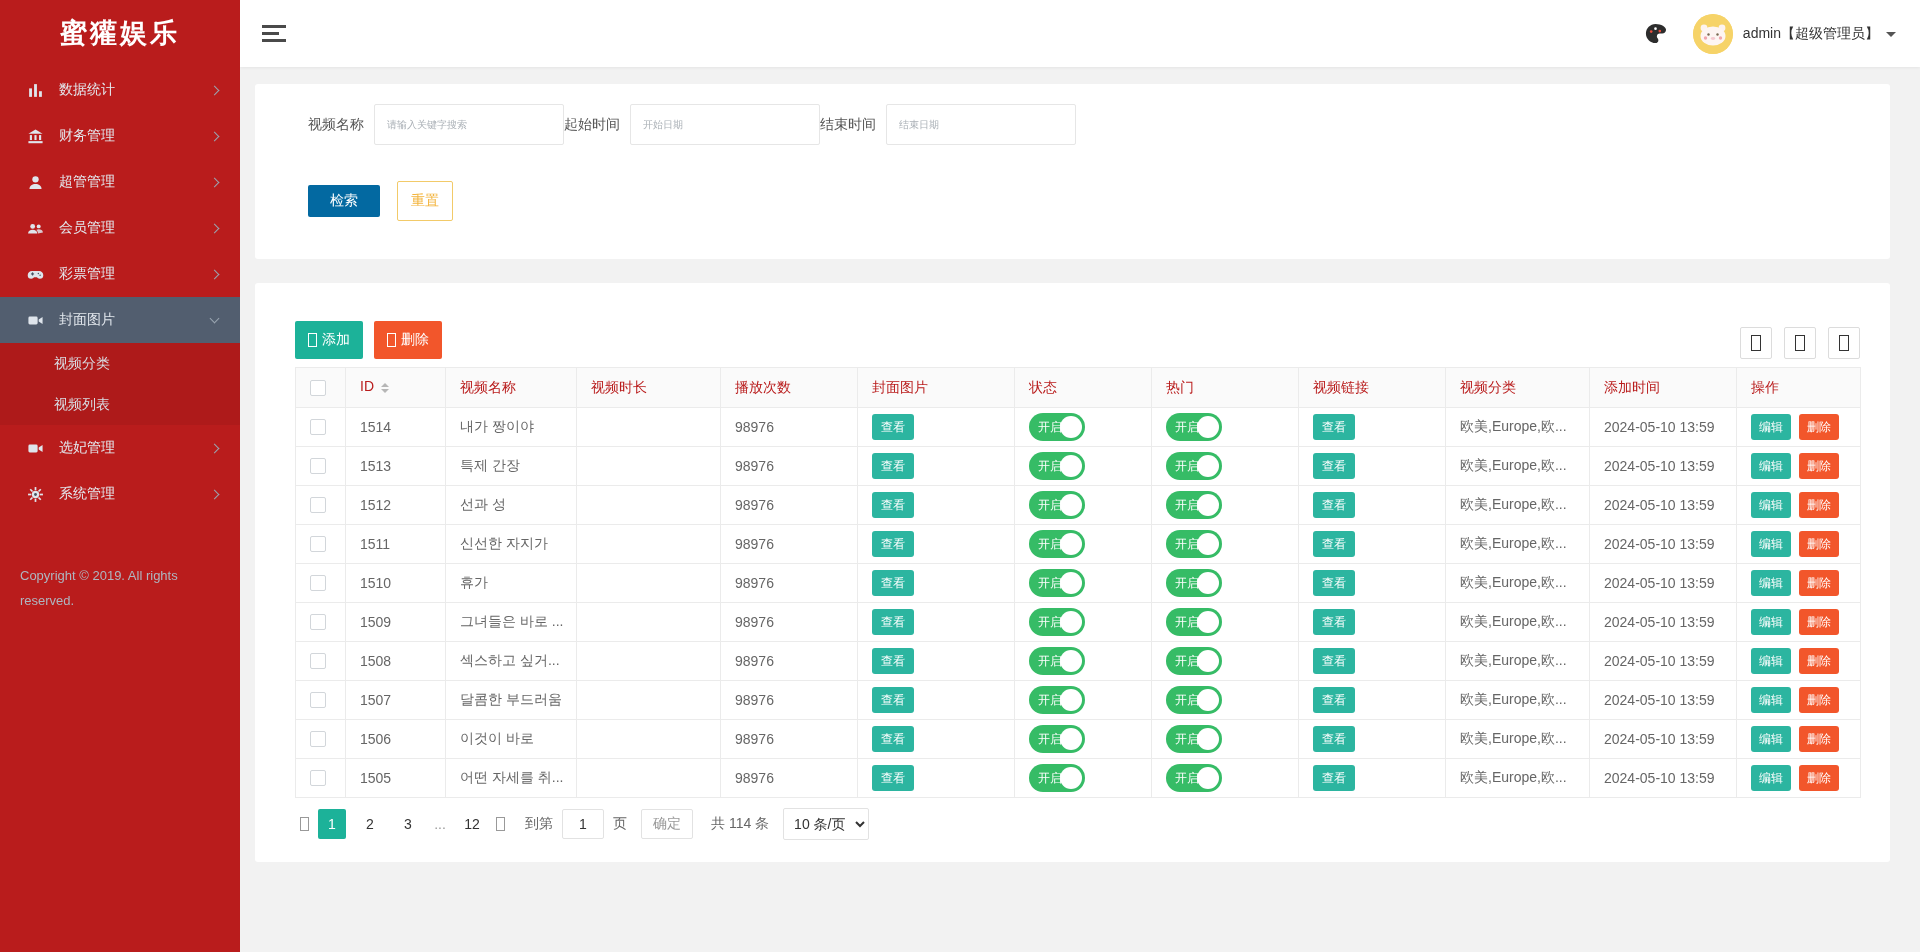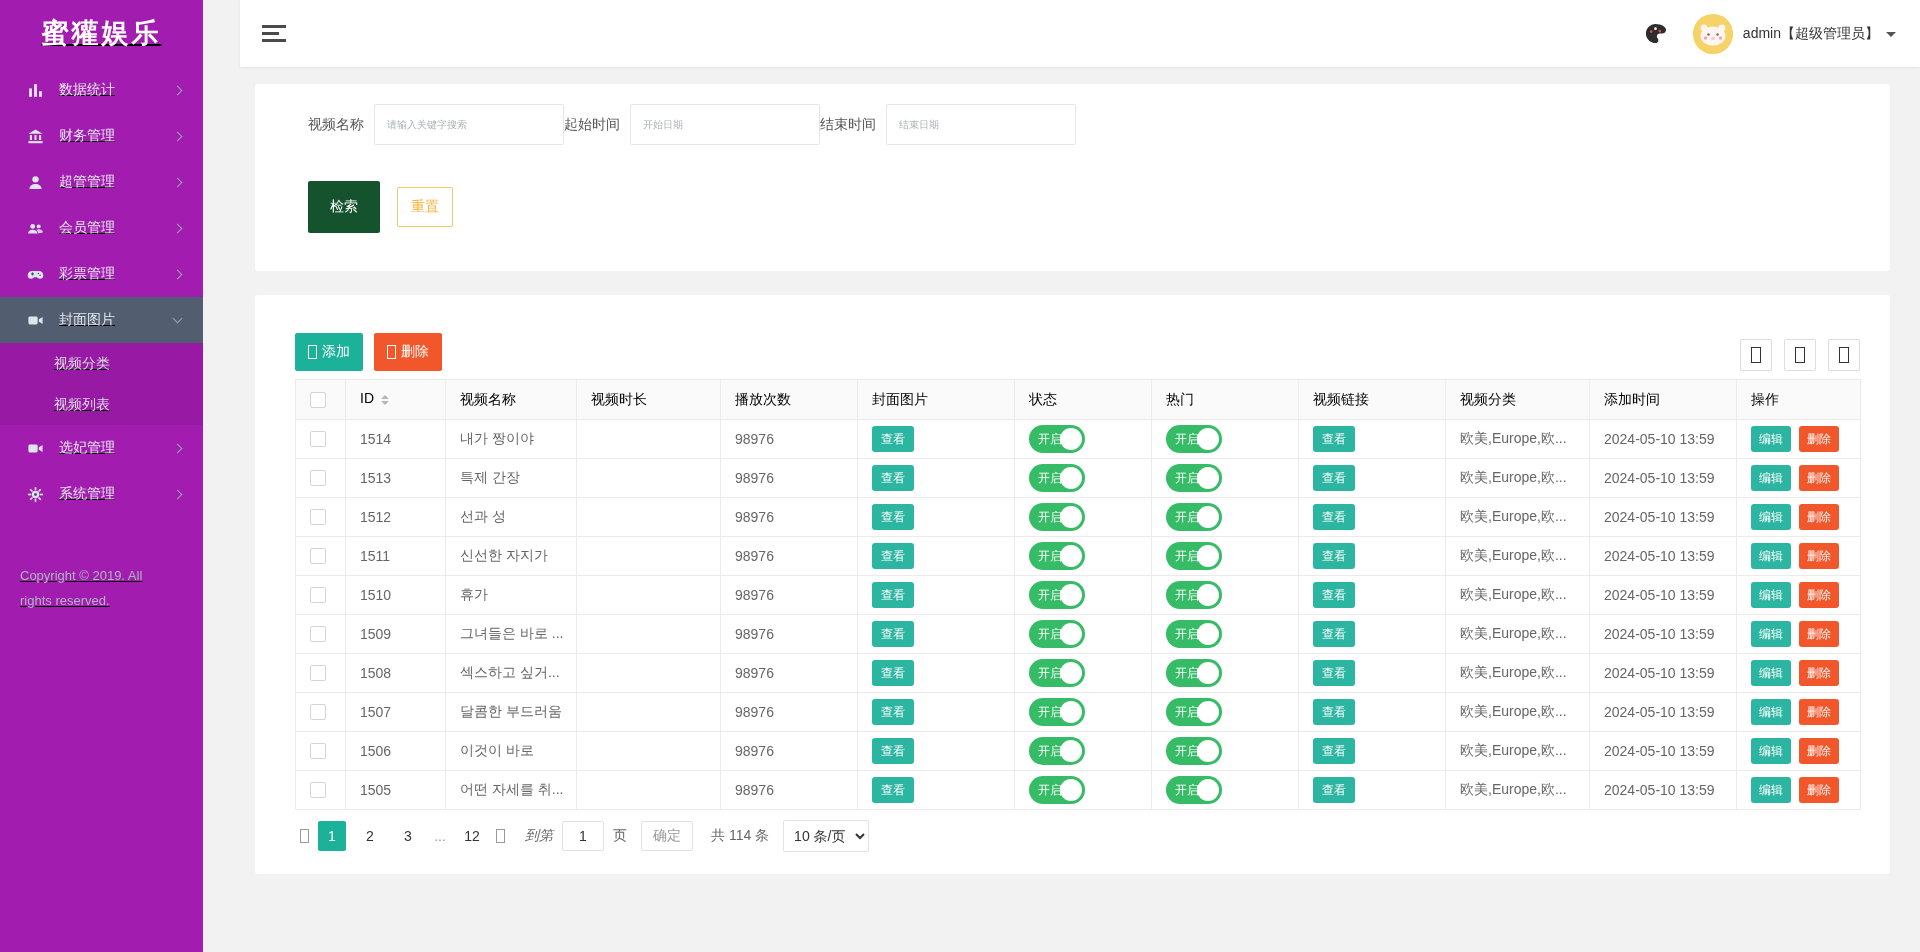"蜜獾娱乐" .sidebar { background: #a21caf -> #b91c1c; text-decoration: underline -> none; width: 203px -> 240px }
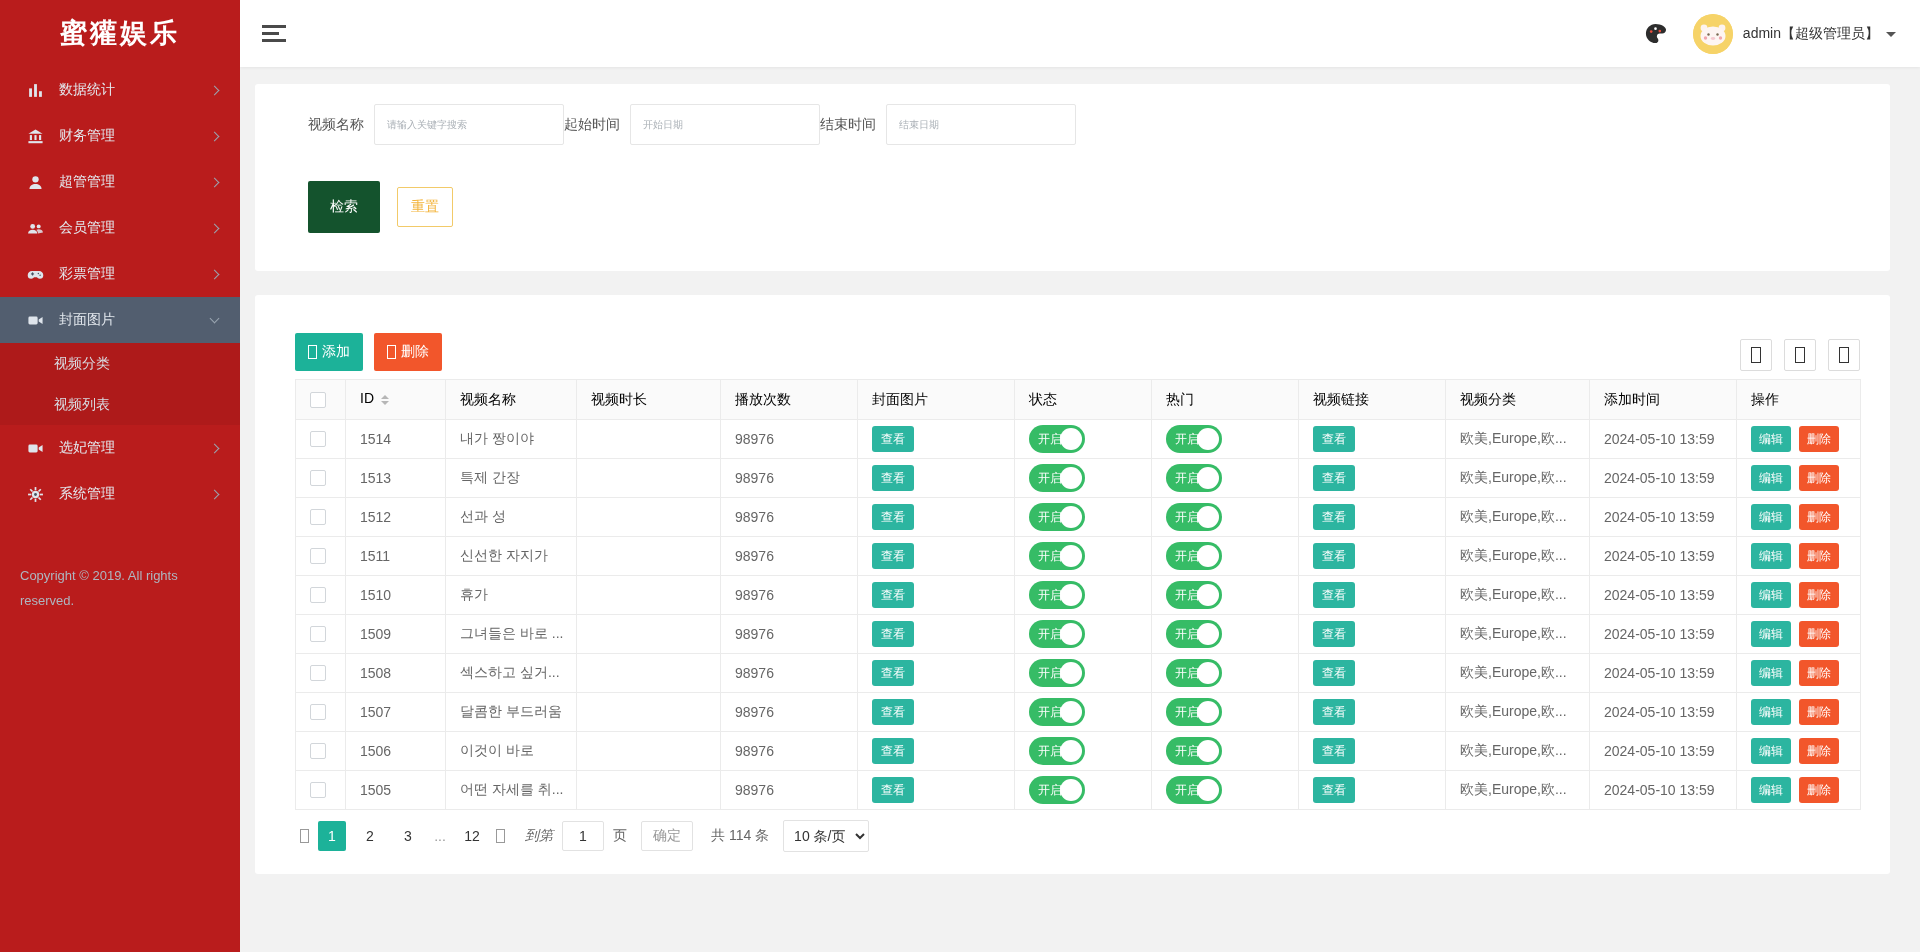"检索" .btn-search { background: #14532d -> #0369a1; height: 52px -> 32px }
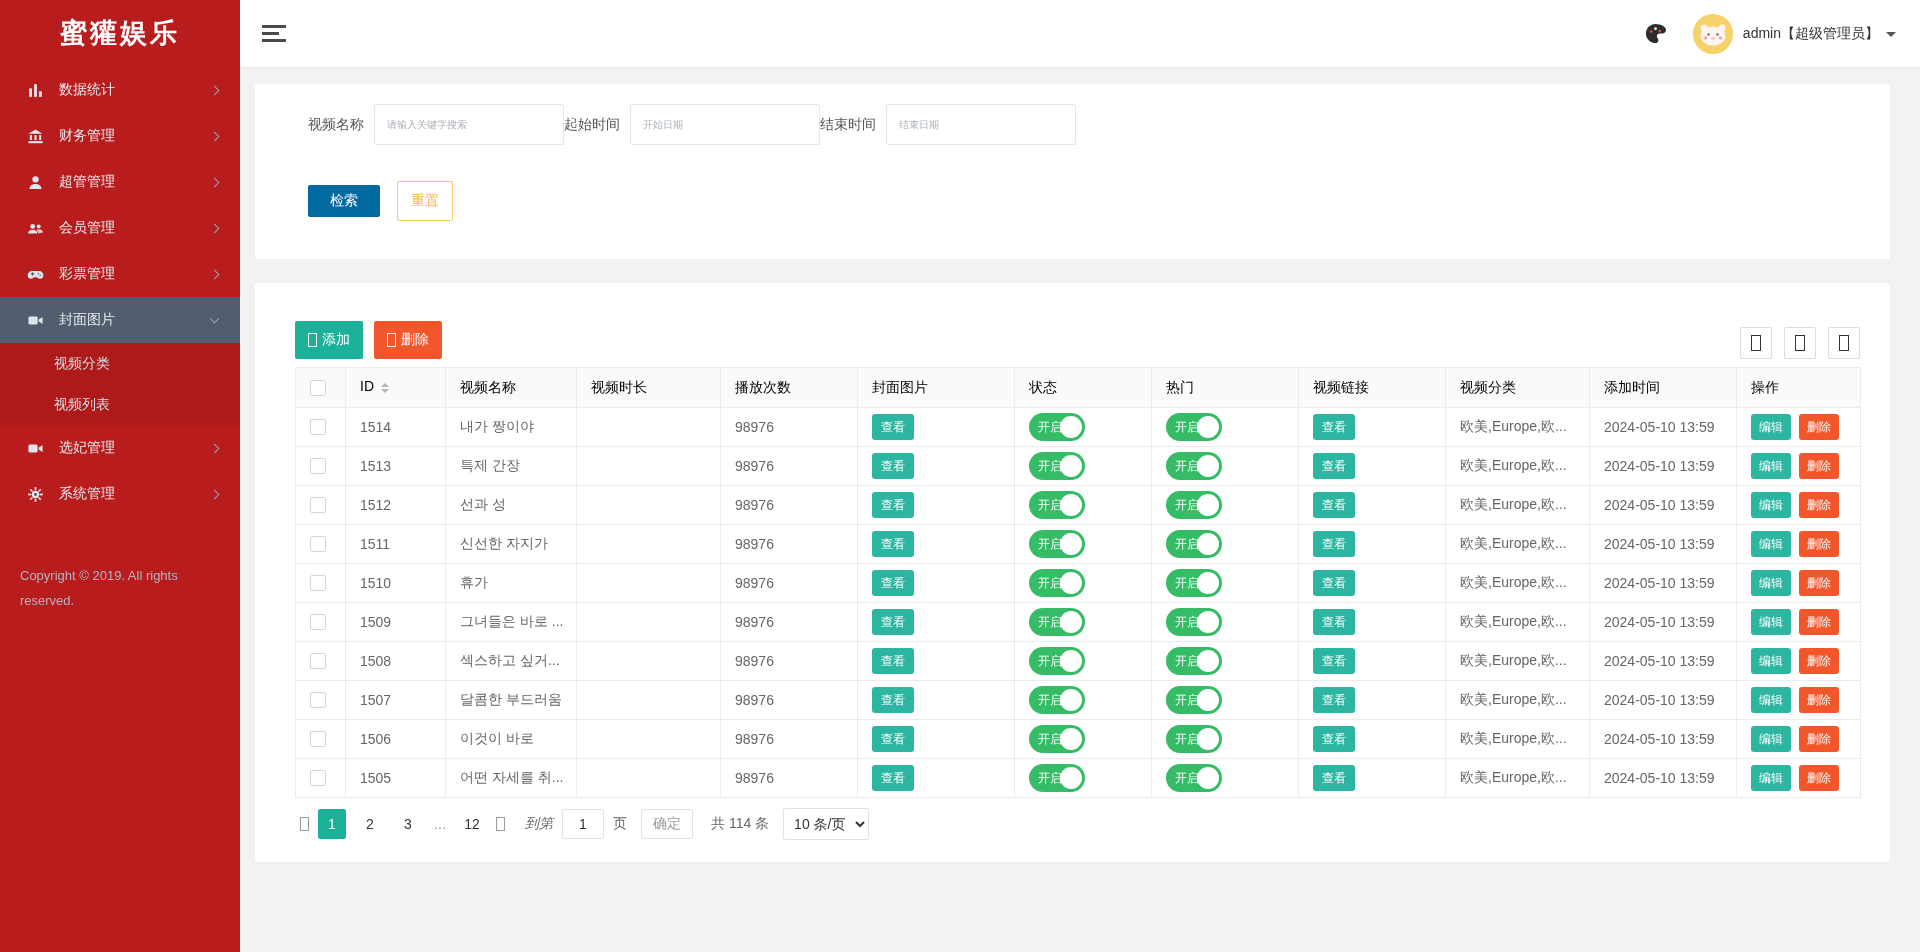"ID" th { color: #000000 -> #b91c1c }
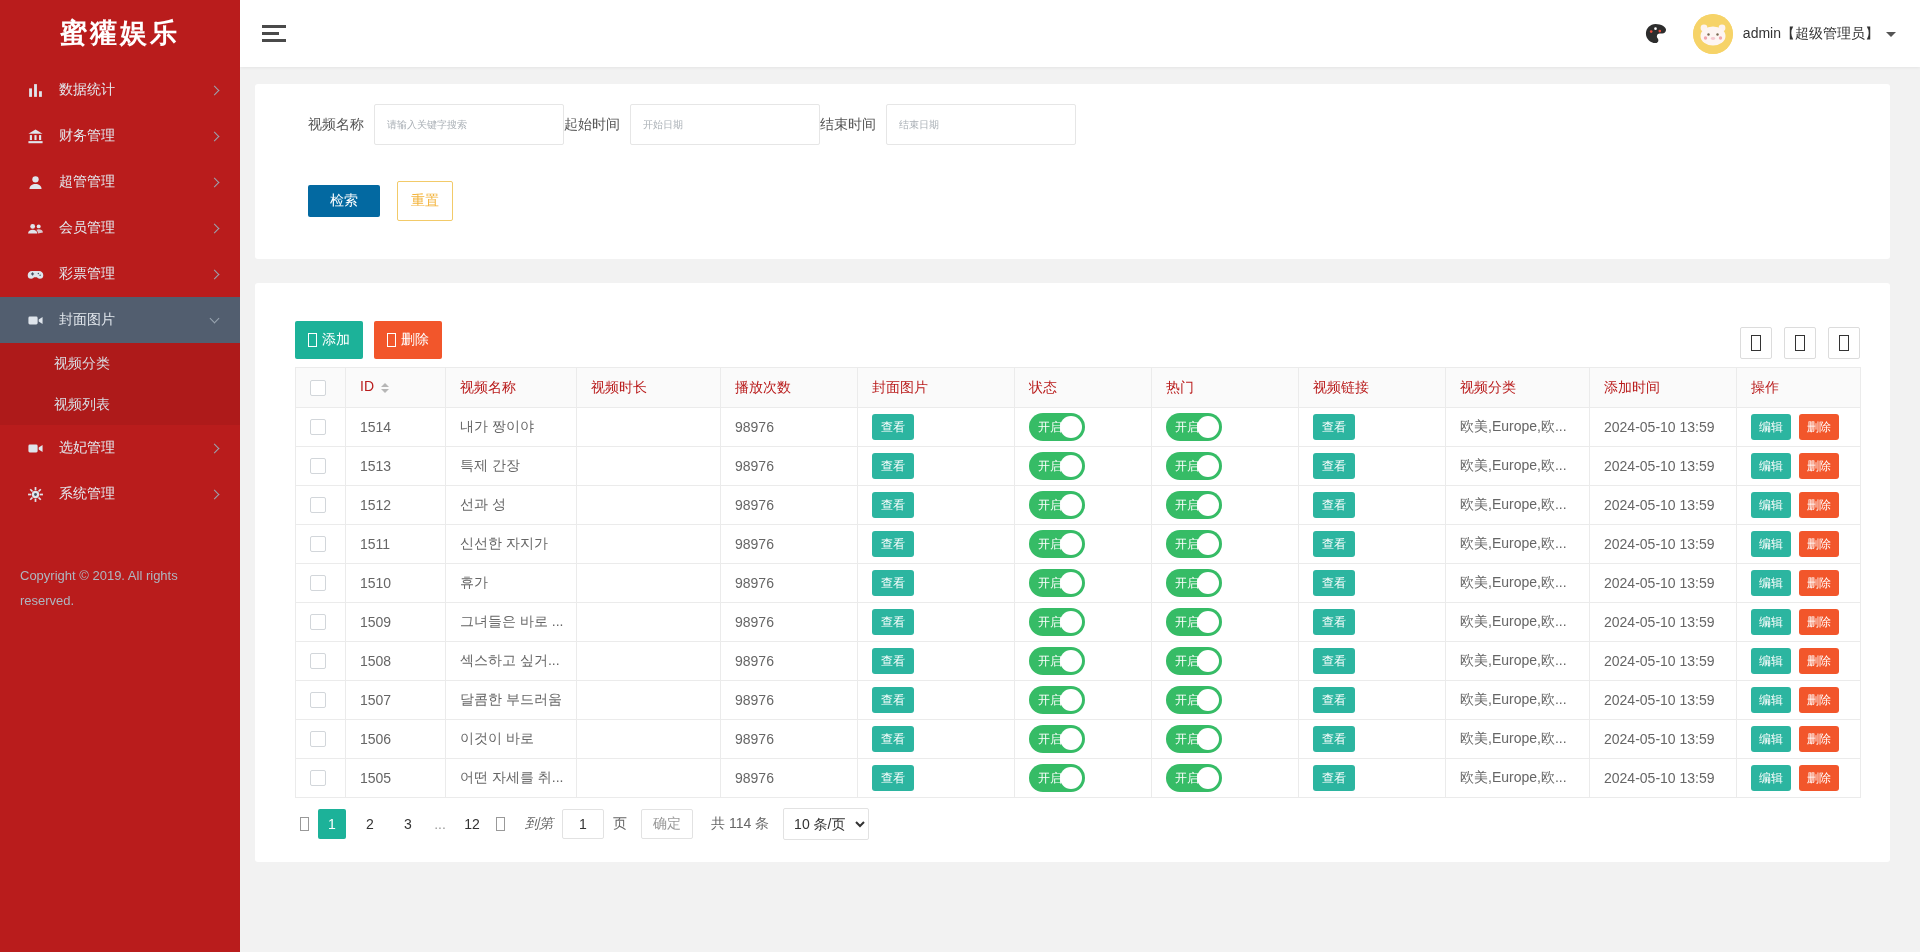"到第" .pg-goto { font-style: italic -> none }
